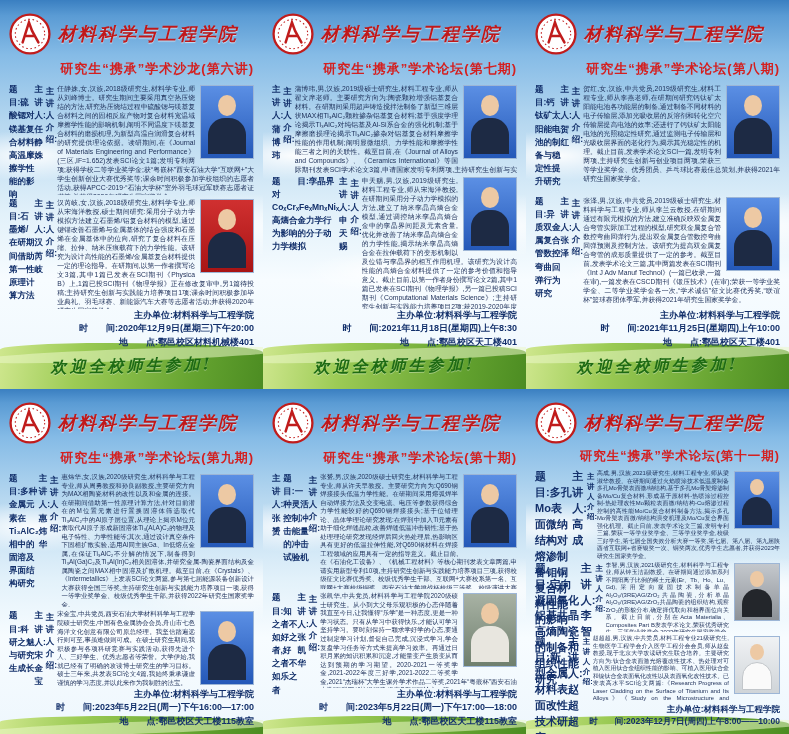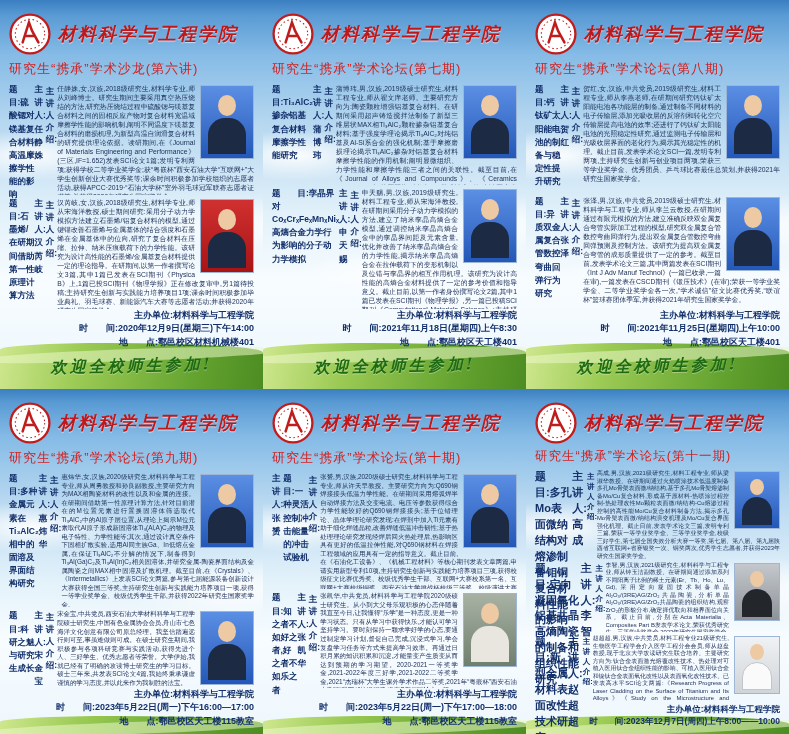"研究生“携承”学术沙龙(第六讲)" .series { font-weight: normal -> bold; text-align: left -> right }
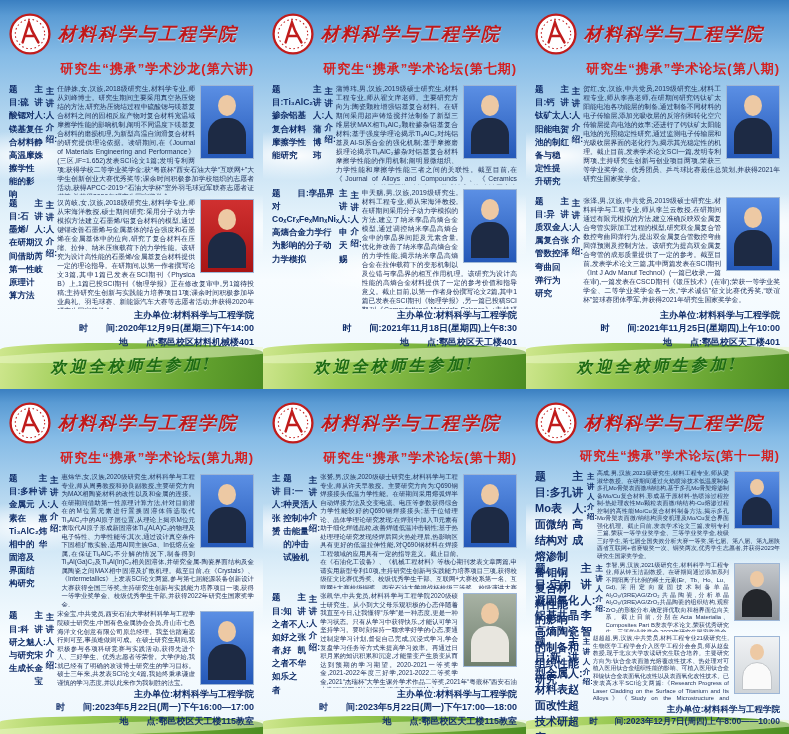"题 目:Ti₃AlC₂掺杂铝基复合材料摩擦学性能研究" div.line { html: <div><span>题 目:</span><span>Ti₃AlC₂掺杂铝基复合材料摩擦学性能研究</span></div> -> none }
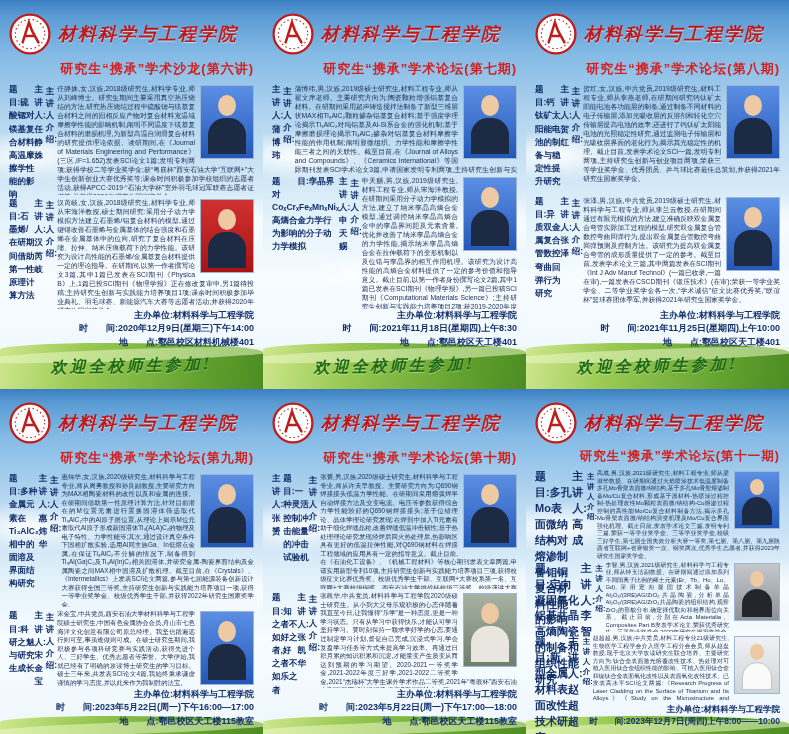"2020年12月9日(星期三)下午14:00" span { text: 14:00 -> 20:00 }
